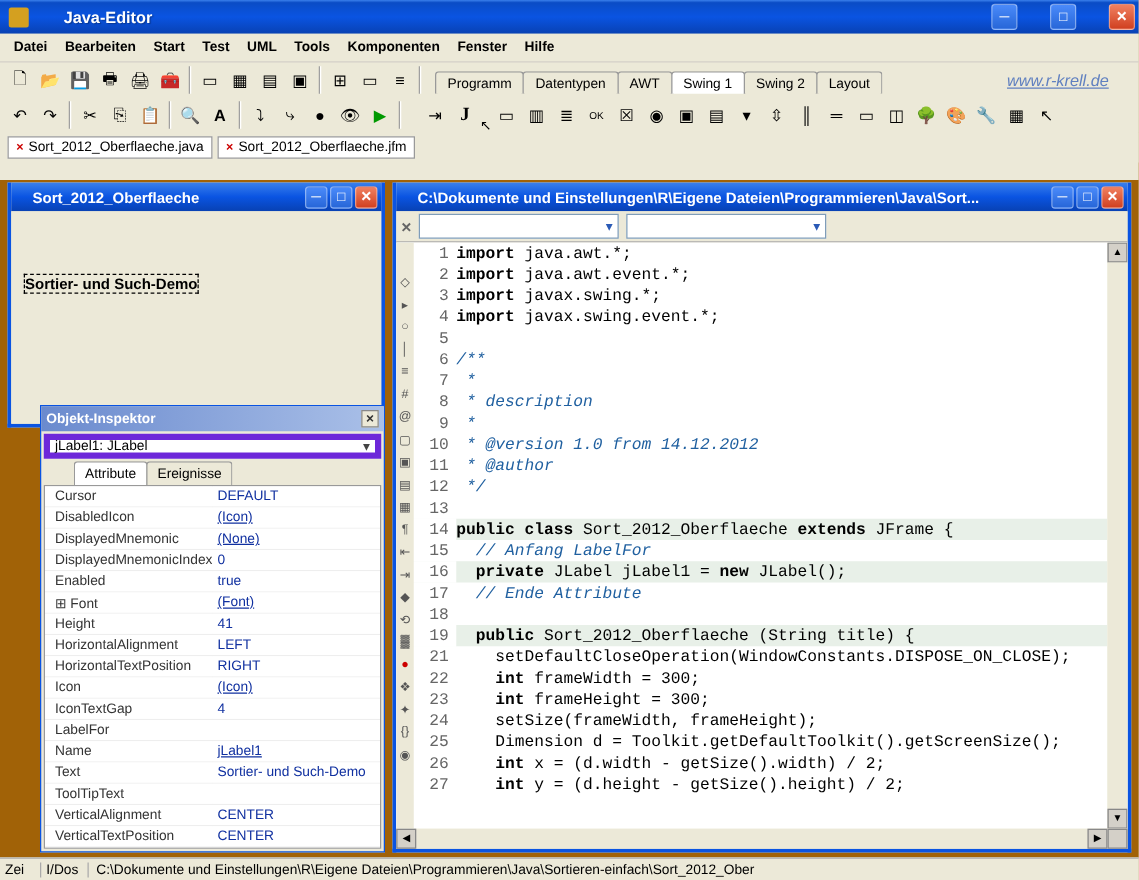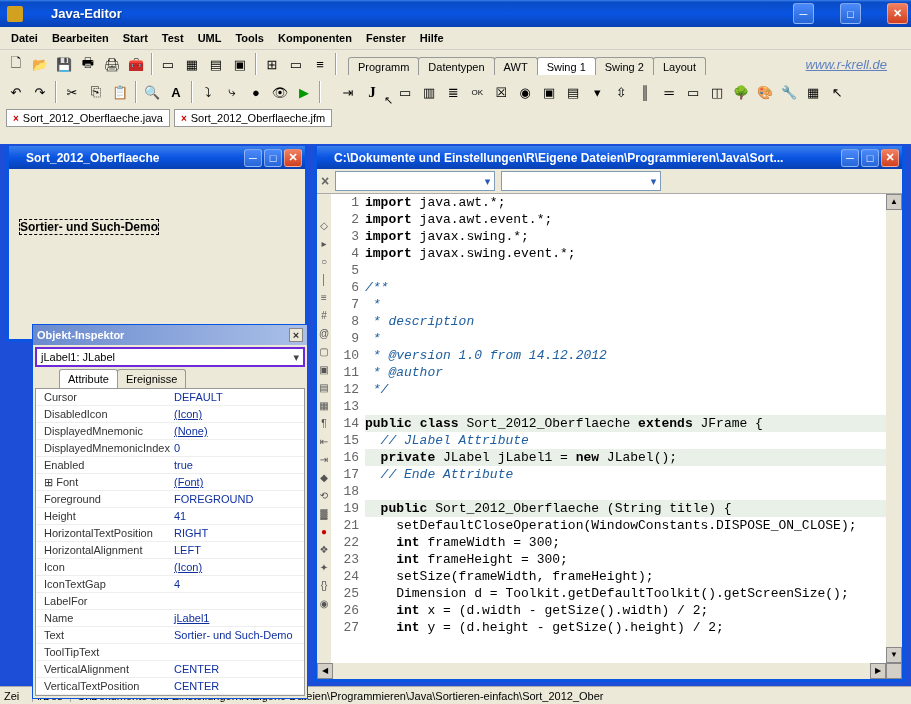"Sort_2012_Oberflaeche" .mdi-area { background: #1d4ed8 -> #a16207 }
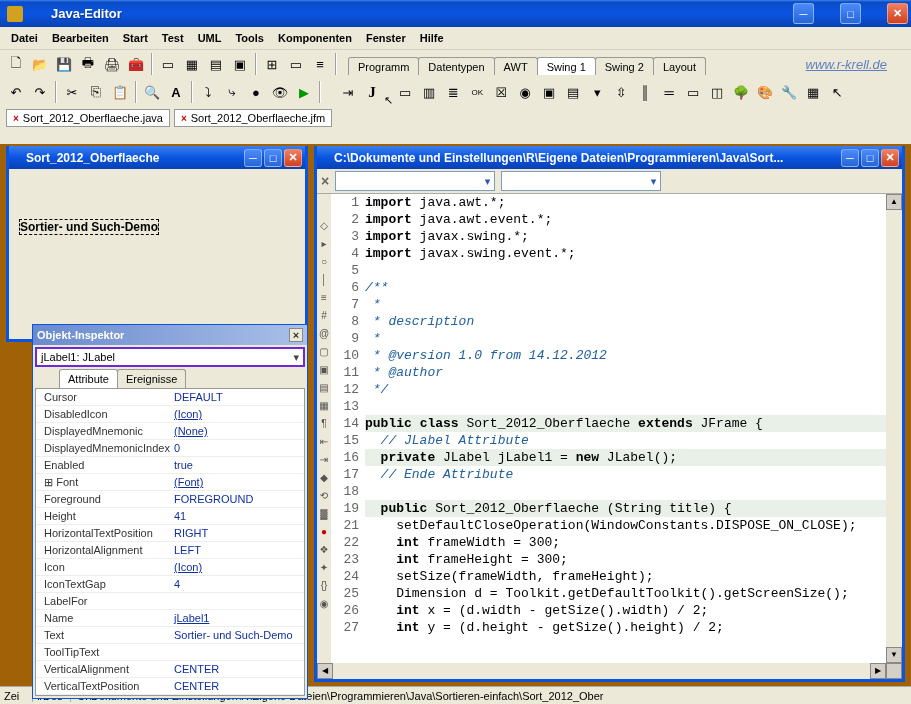"jLabel1: JLabel" .obj-combo { border: 2px solid #6d28d9 -> 5px solid #6d28d9 }
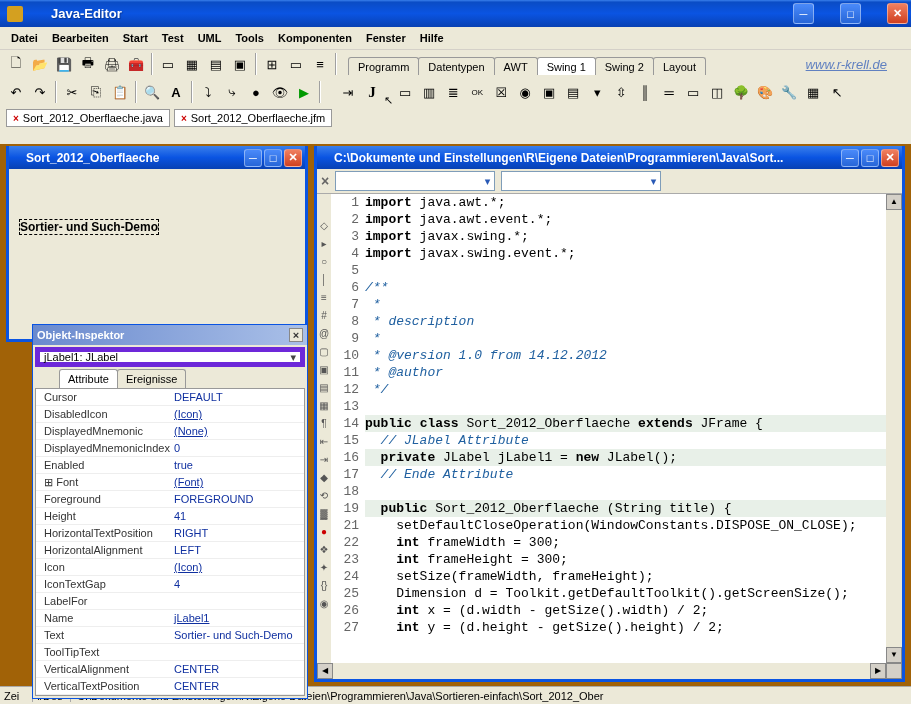"// JLabel Attribute" span.cm { text: JLabel Attribute -> Anfang LabelFor }
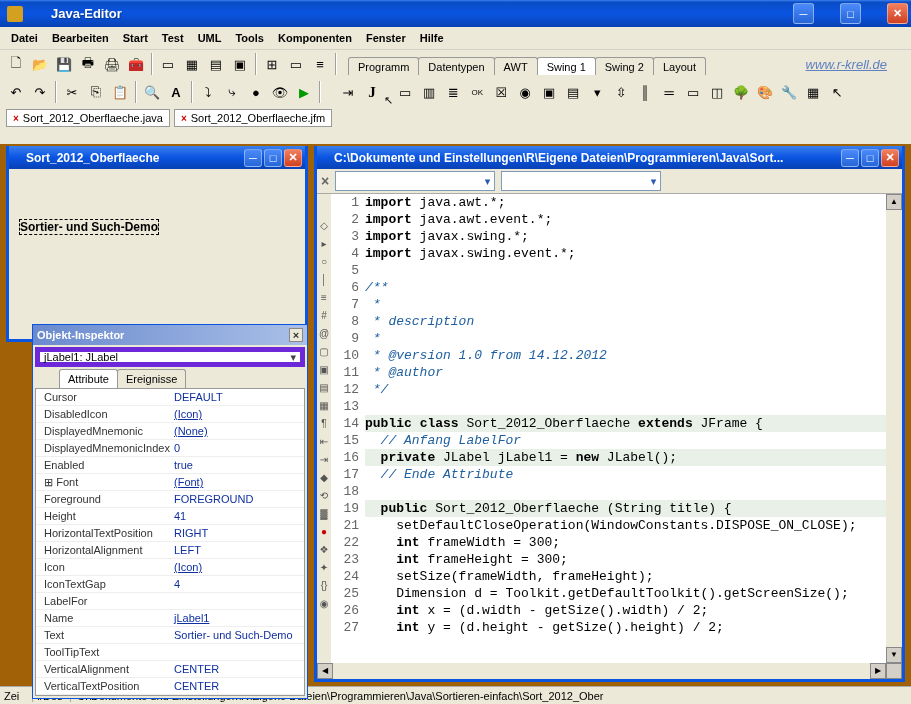"Foreground" div.prop-row { html: <div> <div> Foreground</div> <div>FOREGROUND</div> </div> -> none }
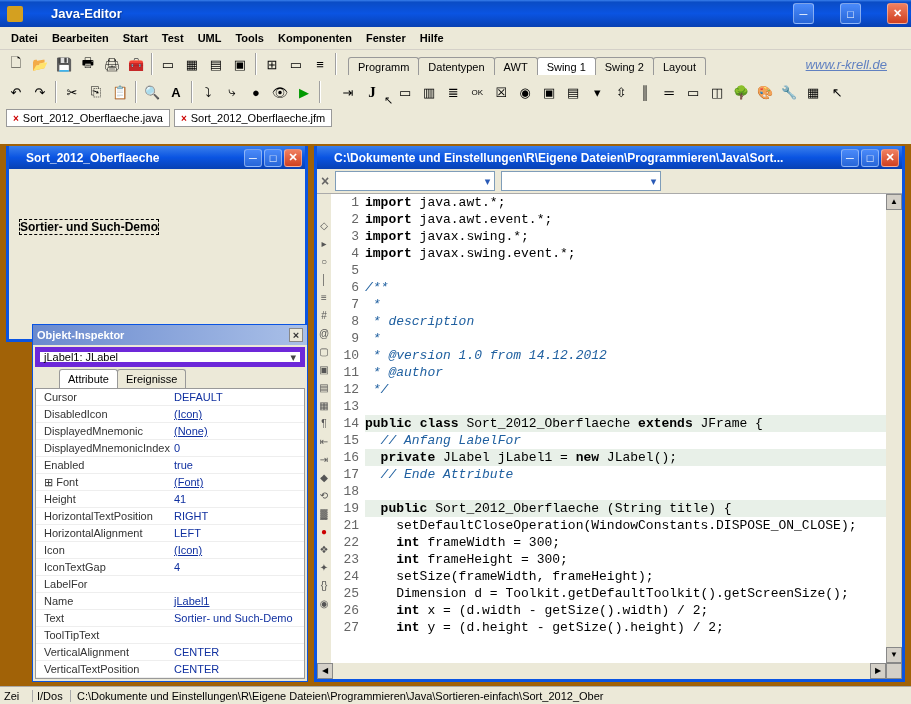"HorizontalTextPosition" div.prop-row { order: before "HorizontalAlignment" -> after "HorizontalAlignment" }
